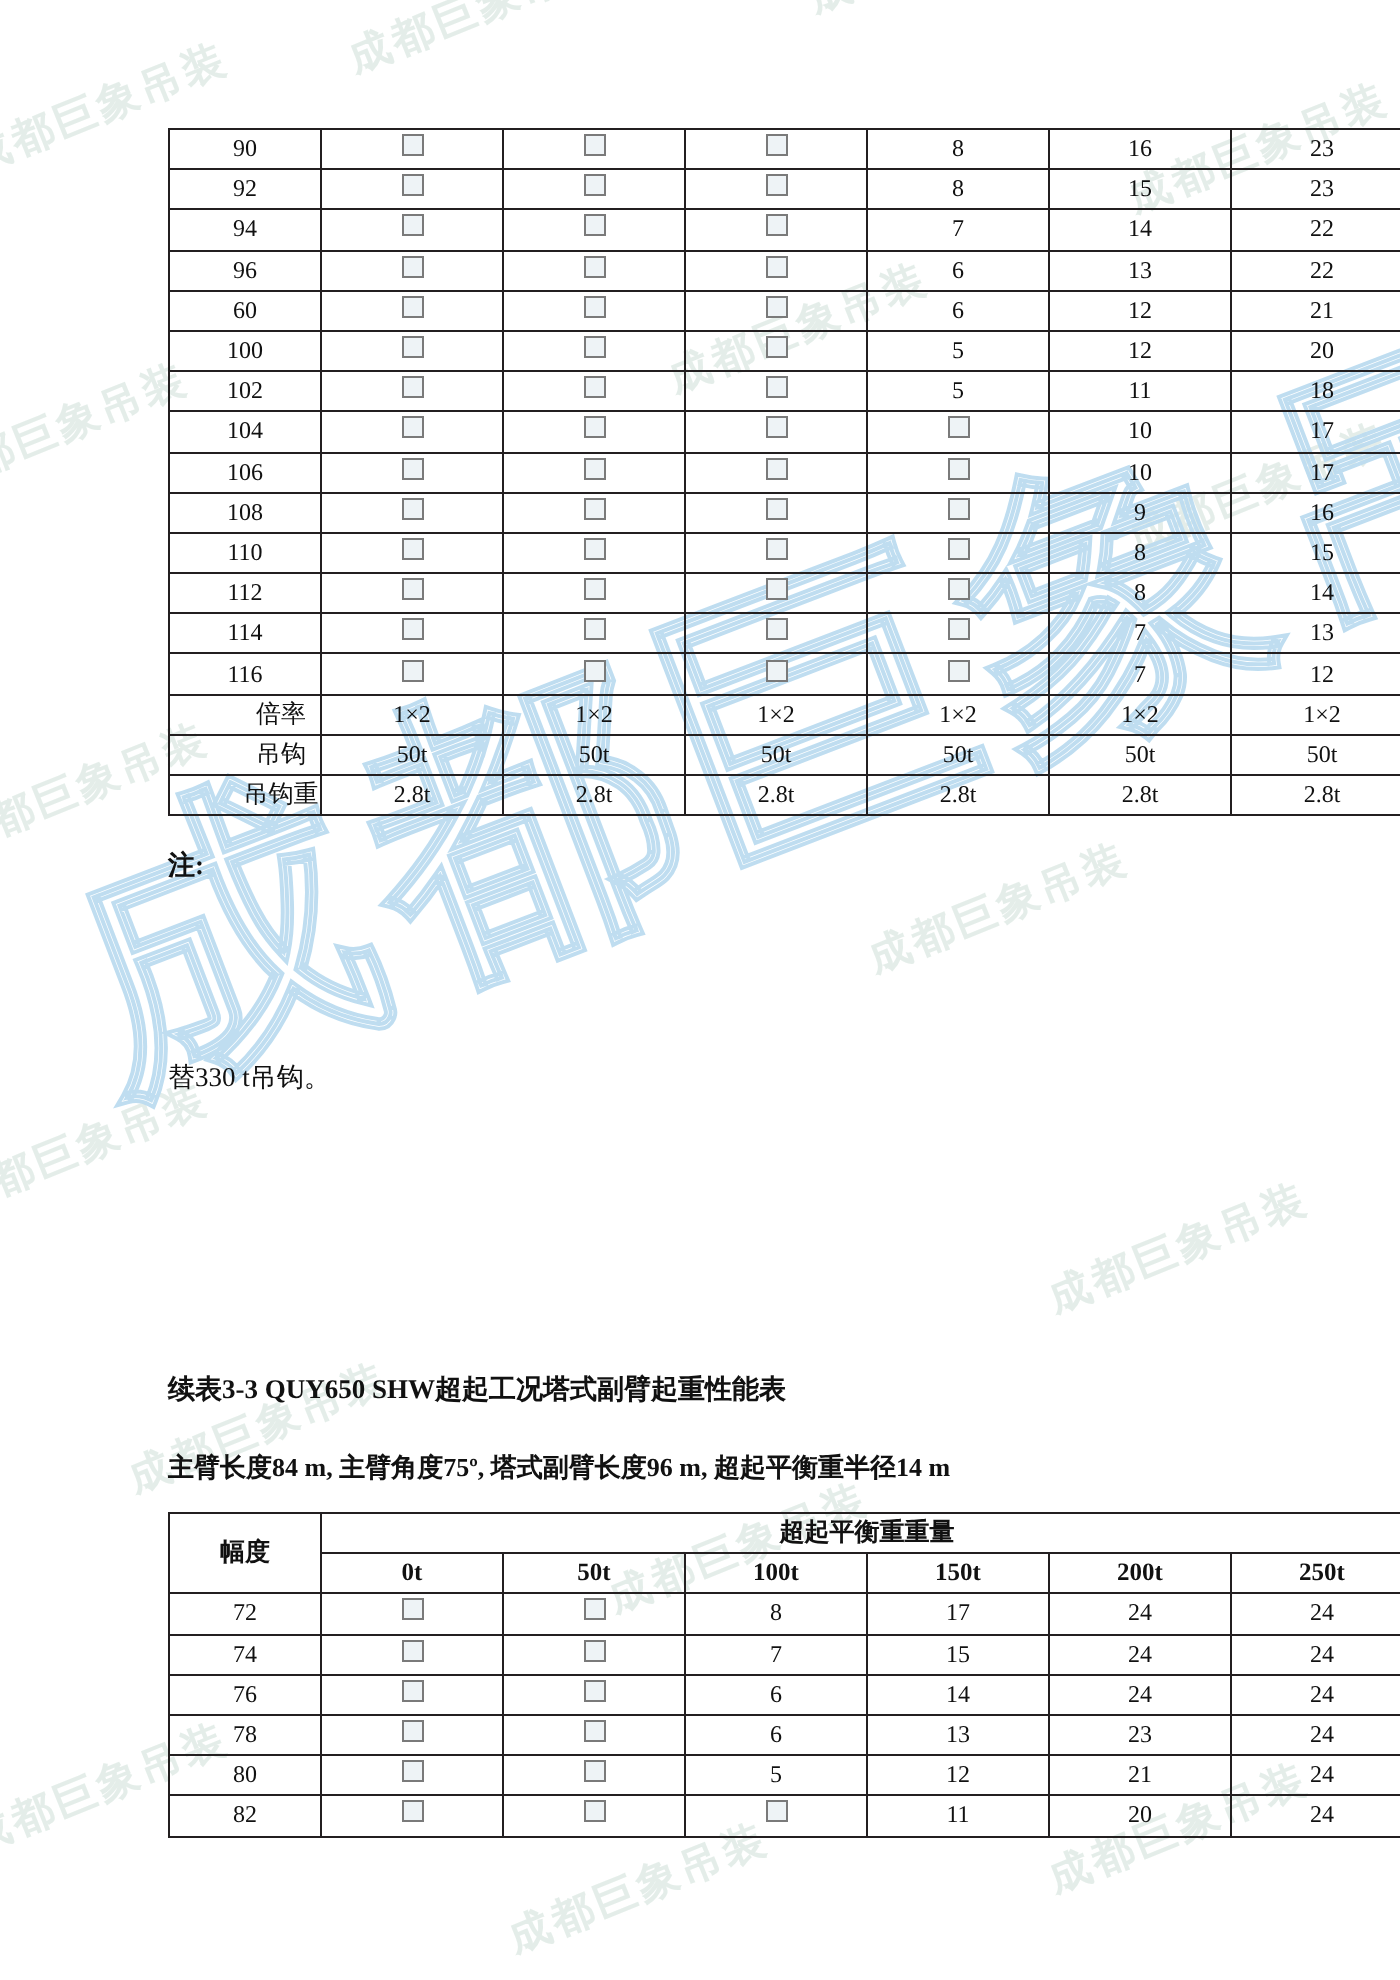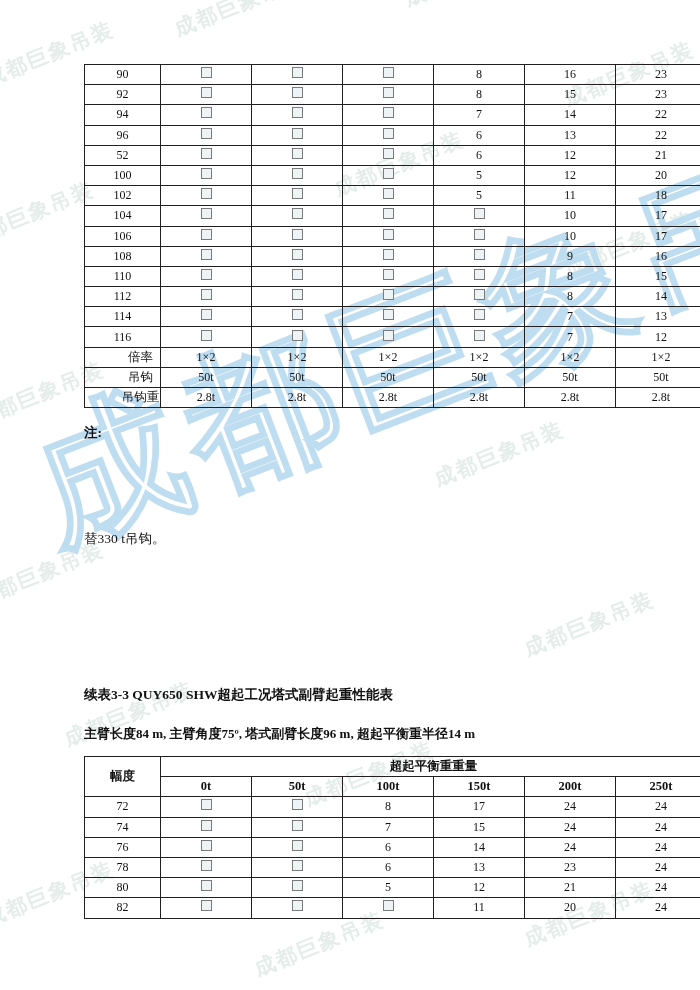"52" td { text: 52 -> 60 }
